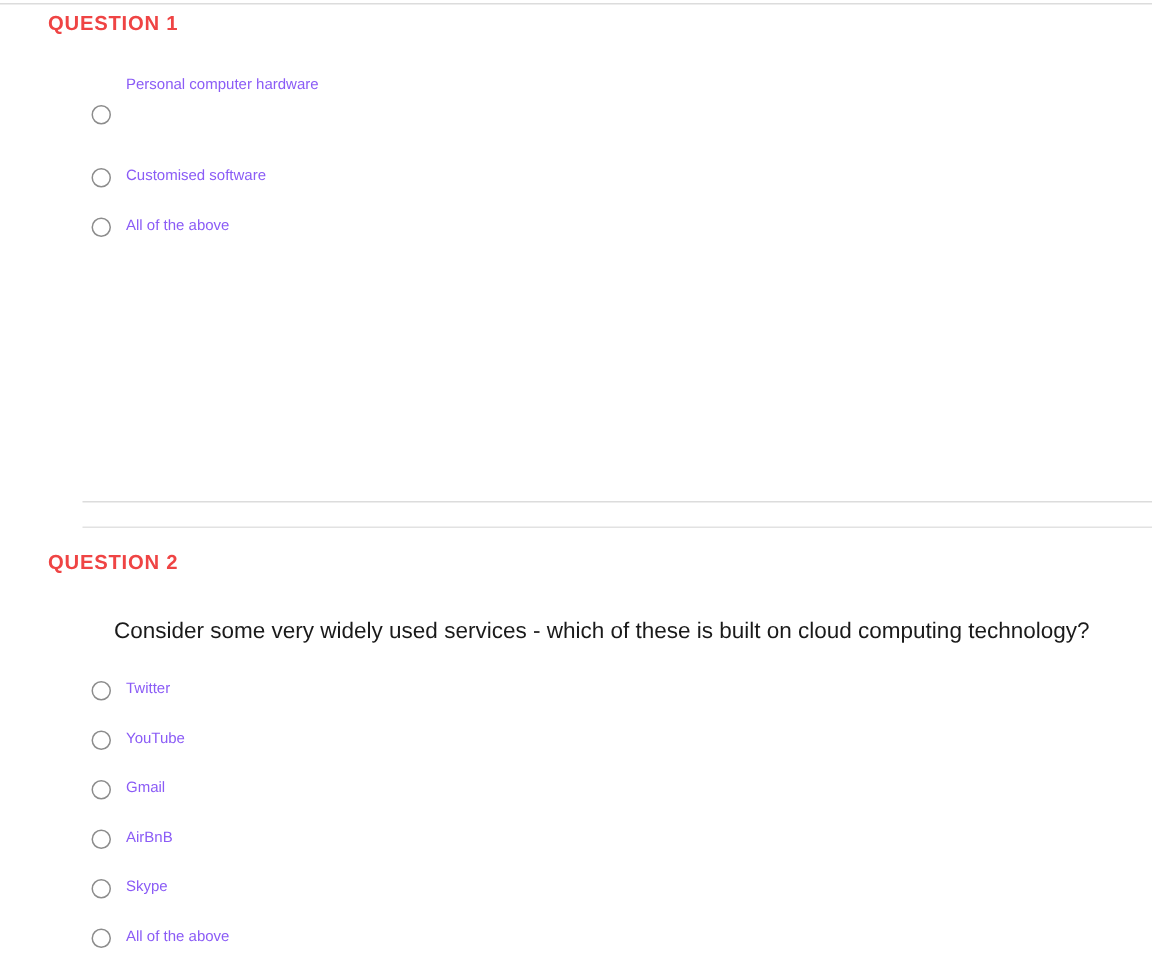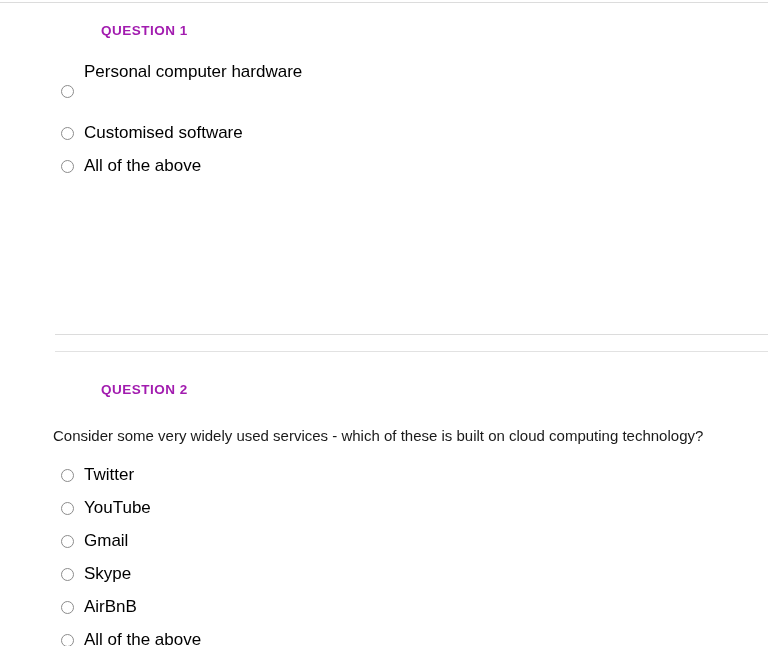"QUESTION 1" .question-heading { color: #a21caf -> #ef4444; margin: 15px -> 0; padding: 0 0 0 86px -> 0 0 0 32px }
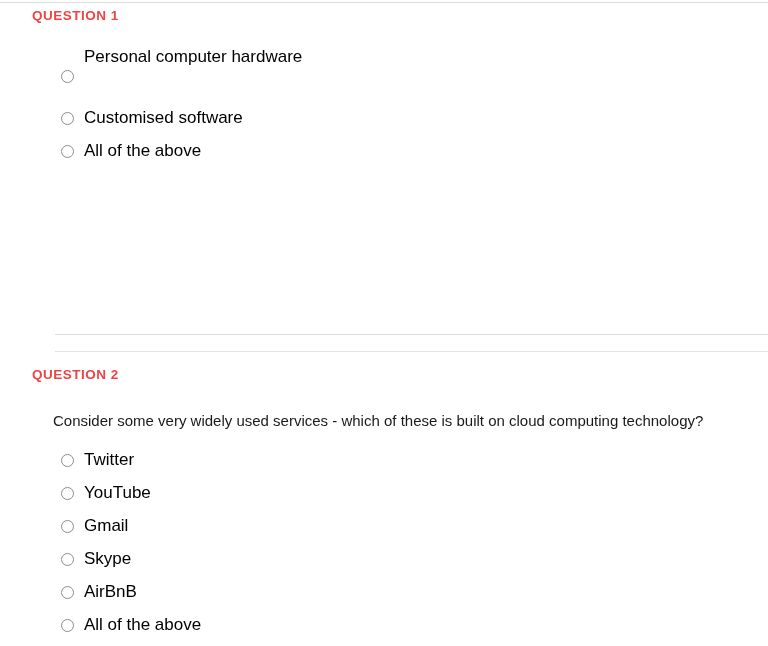"Personal computer hardware" .answer-label { color: #000000 -> #8b5cf6; font-size: 17px -> 10px }
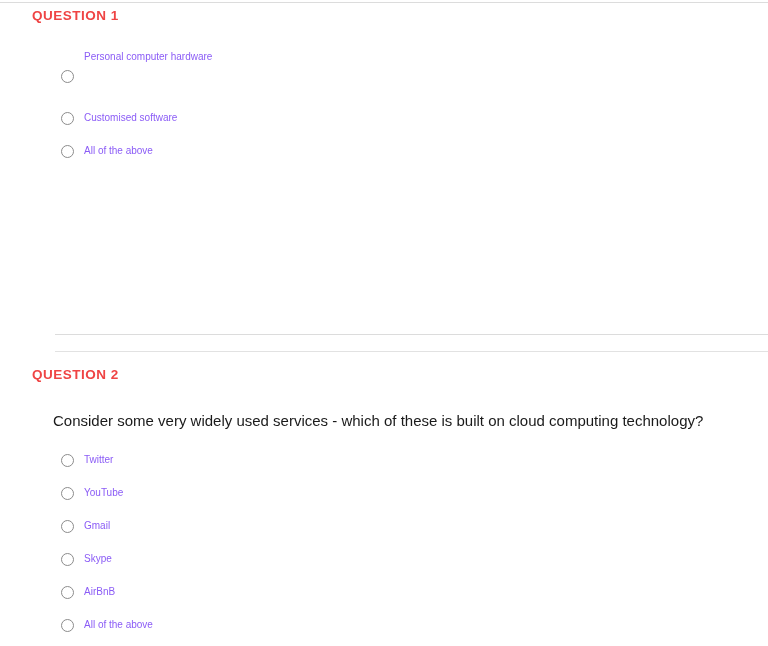"Consider some very widely used" #question-block-2 .question-text { margin-left: none -> 23px }
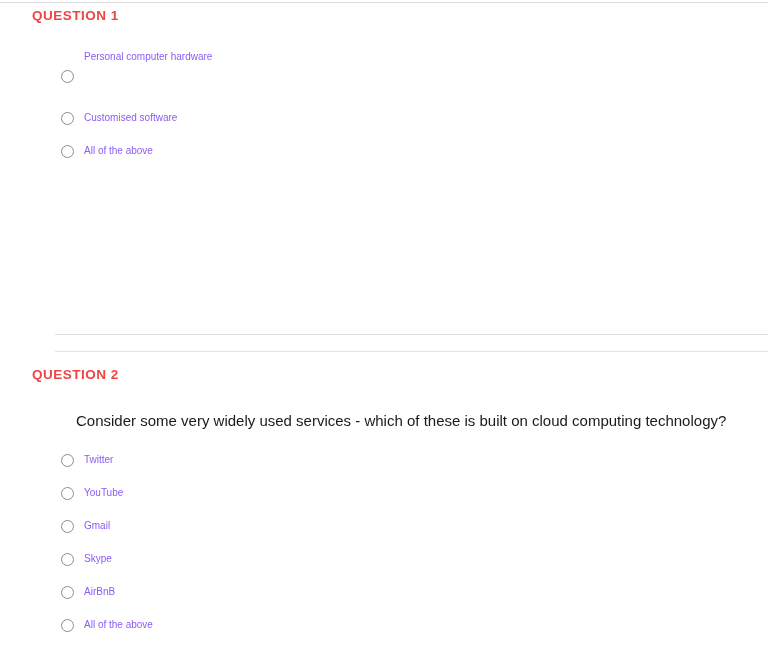"Skype" li.answer-row { order: before "AirBnB" -> after "AirBnB" }
